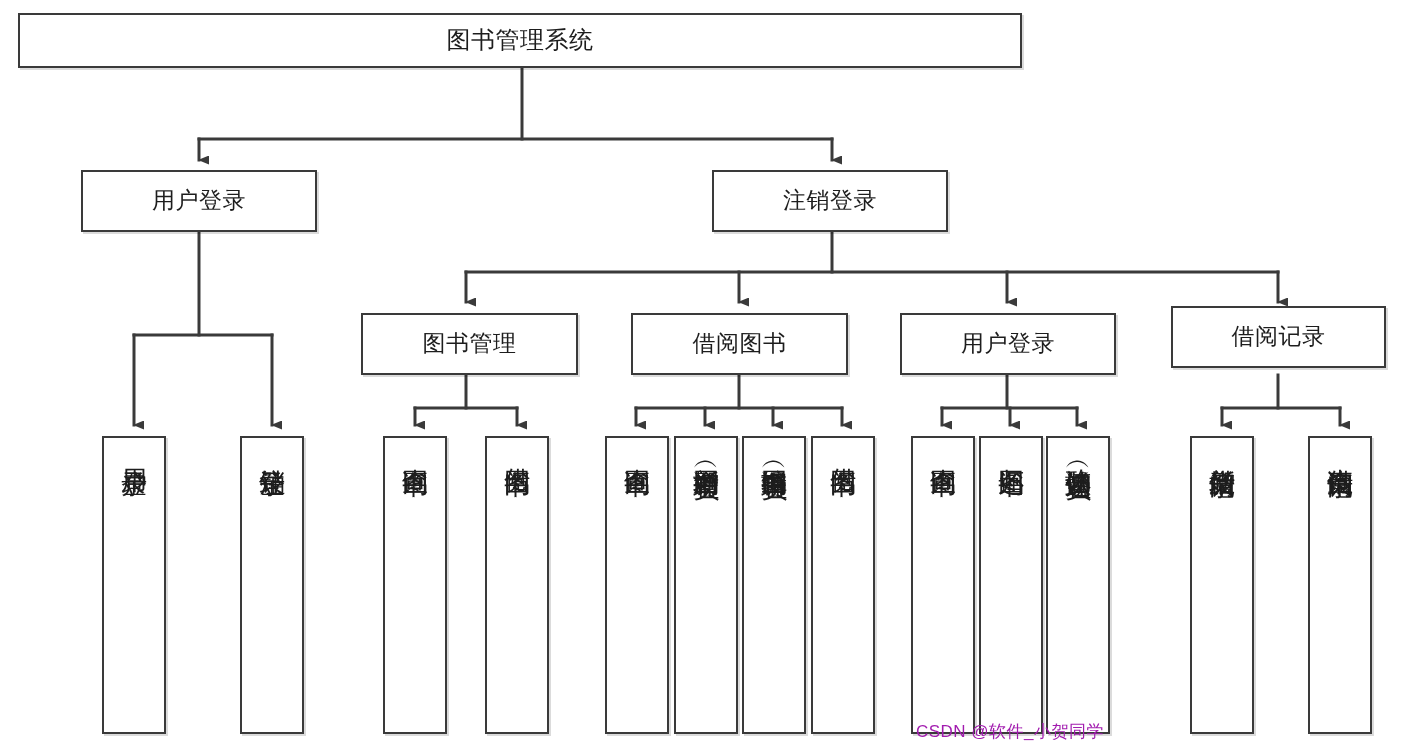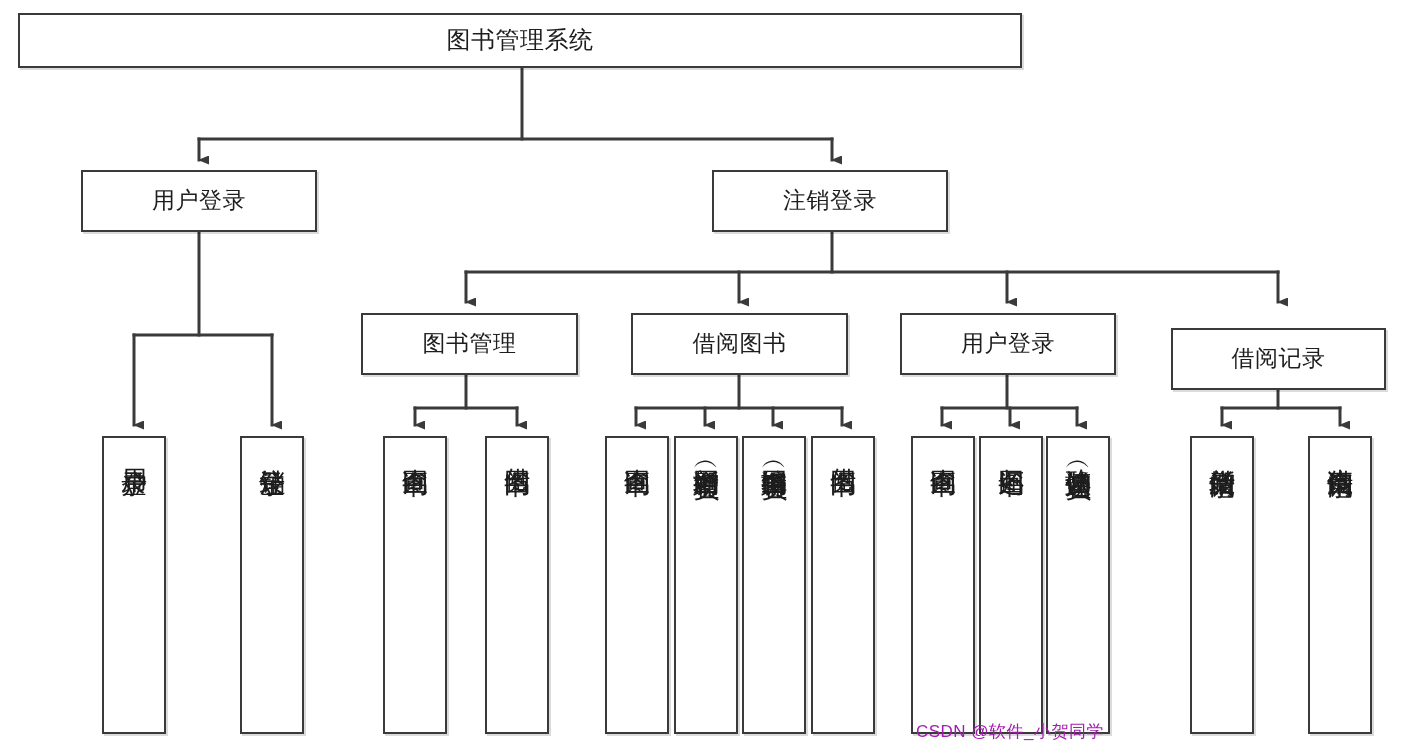"借阅记录" div.node { top: 328px -> 306px }
